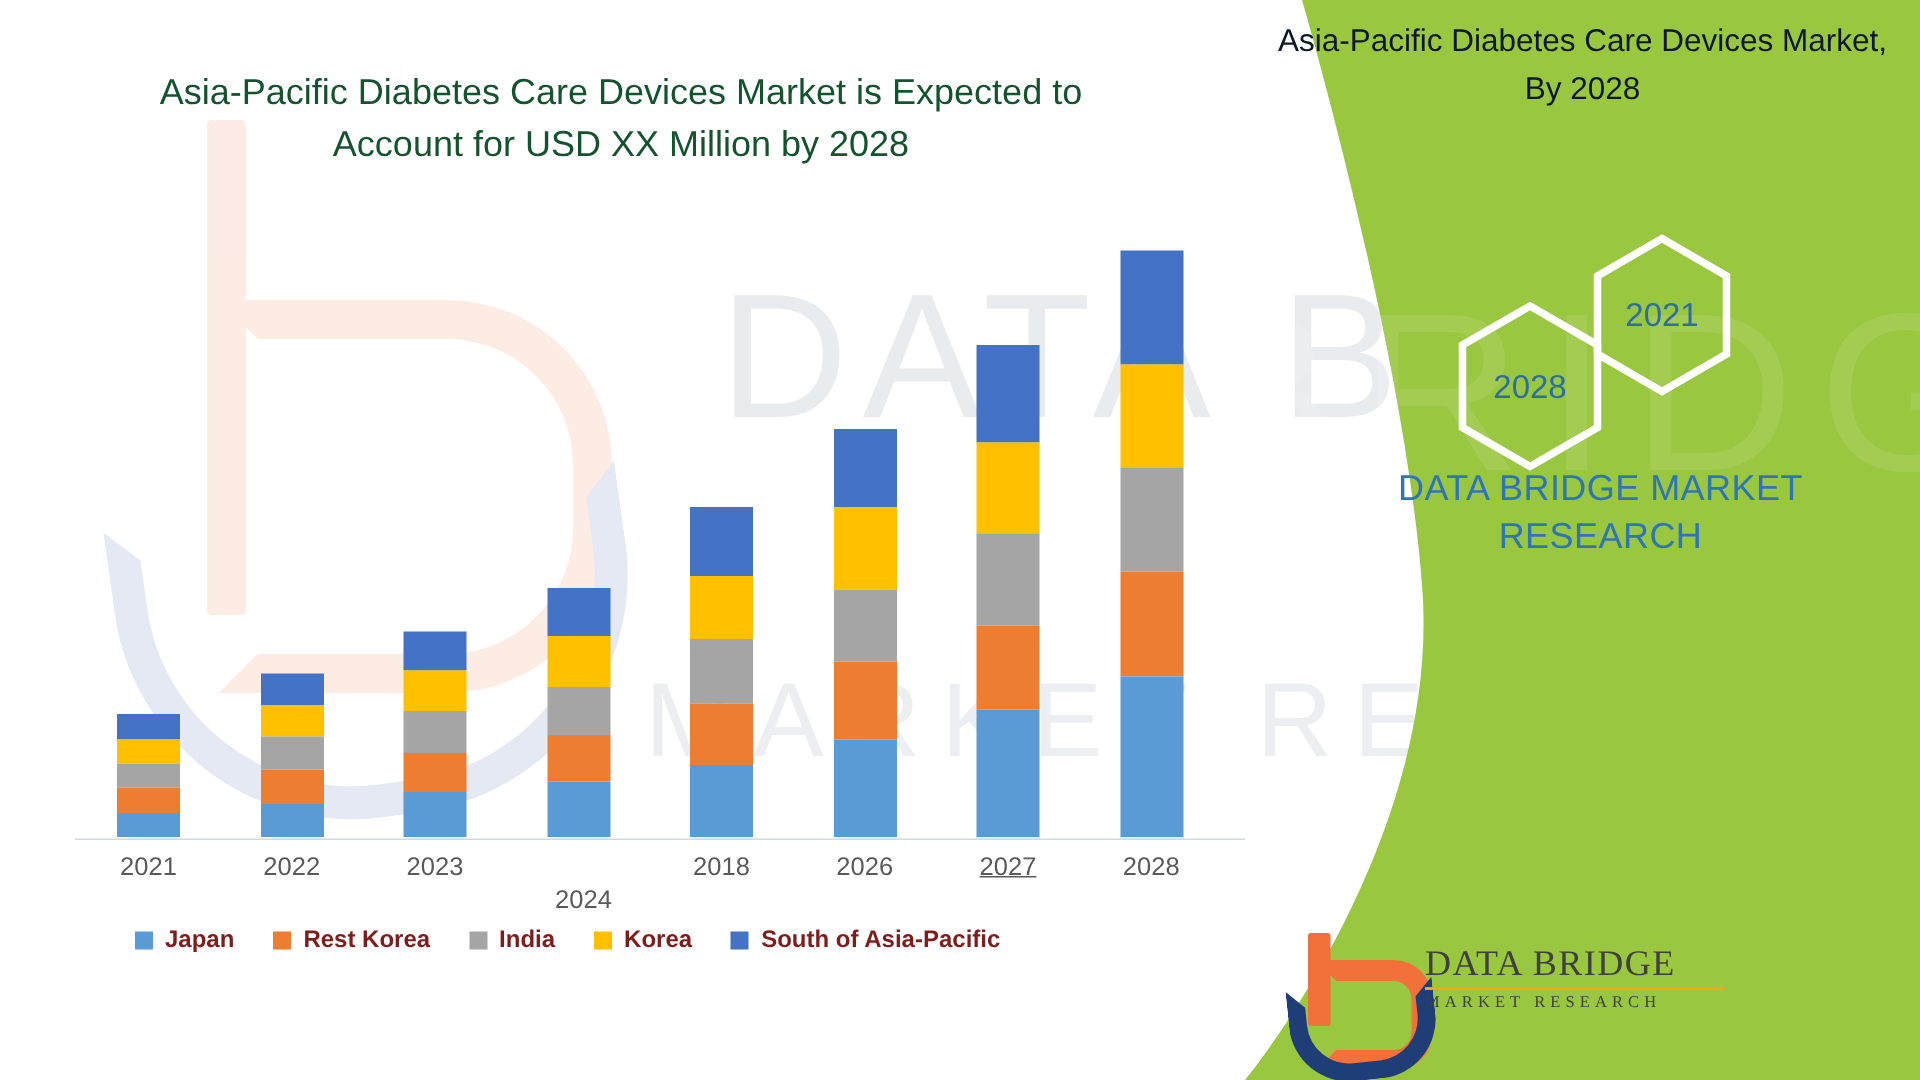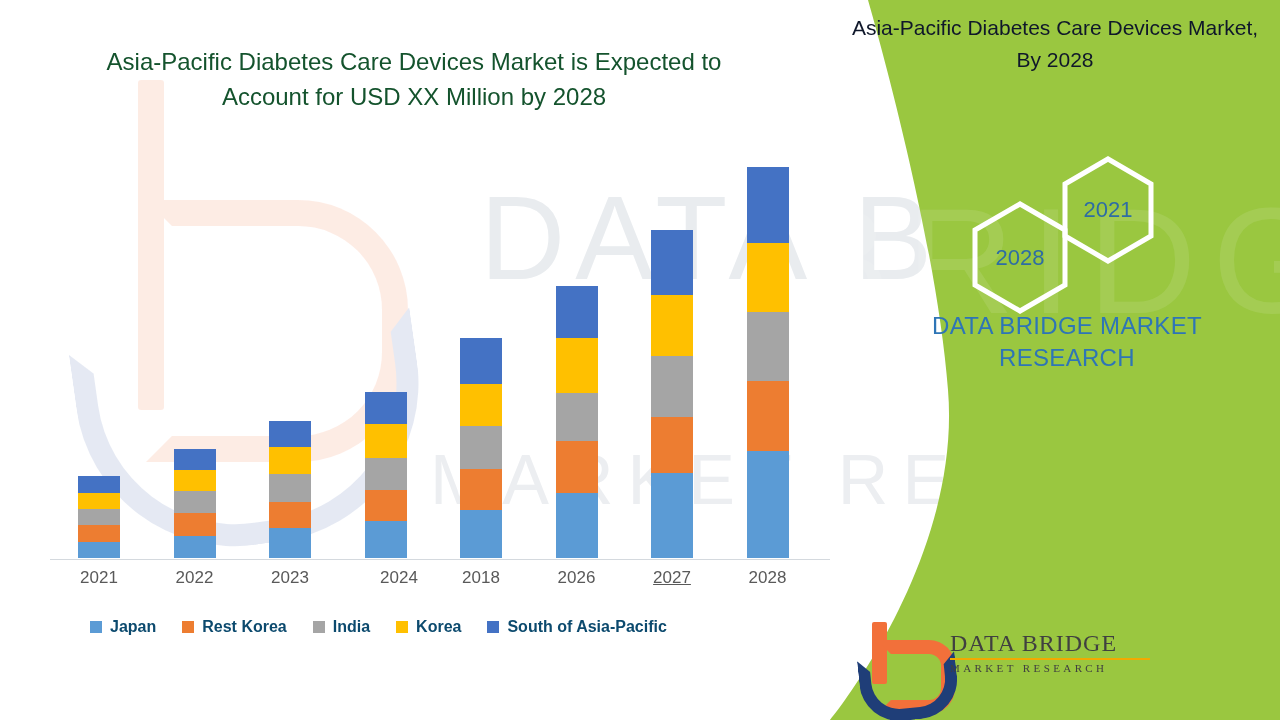"2024" div.xlabel { left: 319px -> 309px; margin-top: none -> 22px }
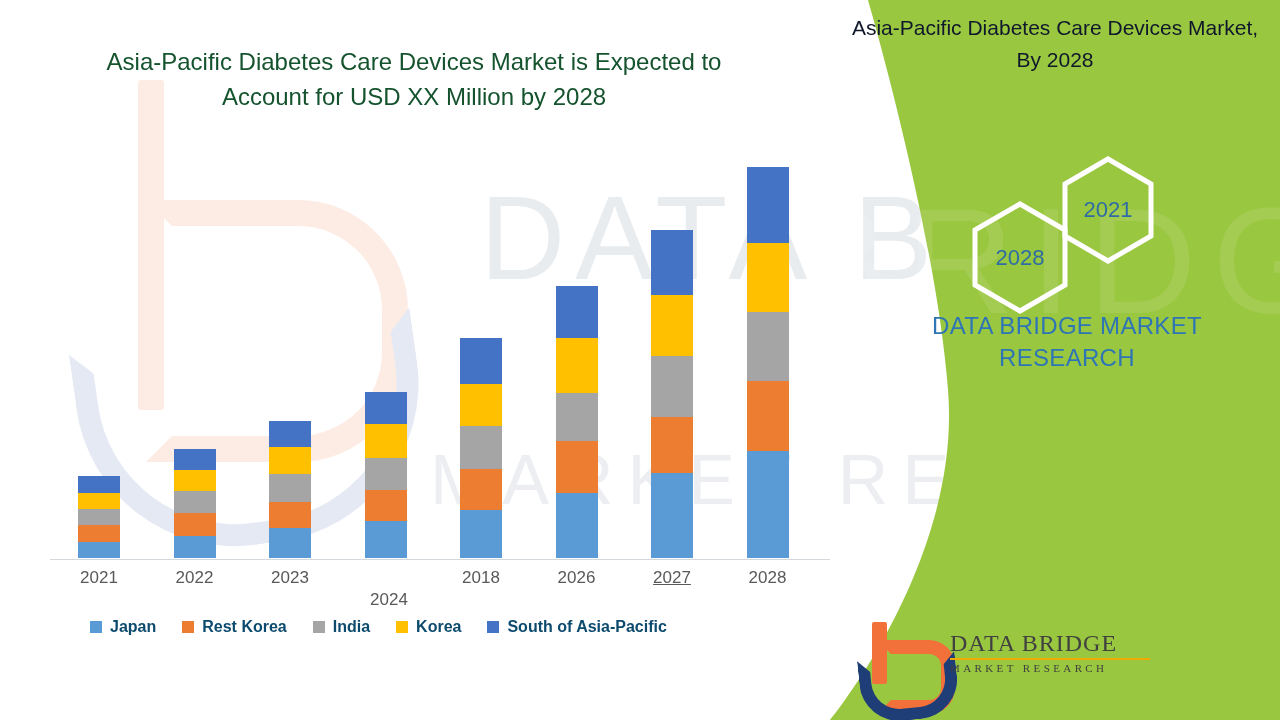"Japan" .legend-label { color: #0c4a6e -> #7f1d1d }
